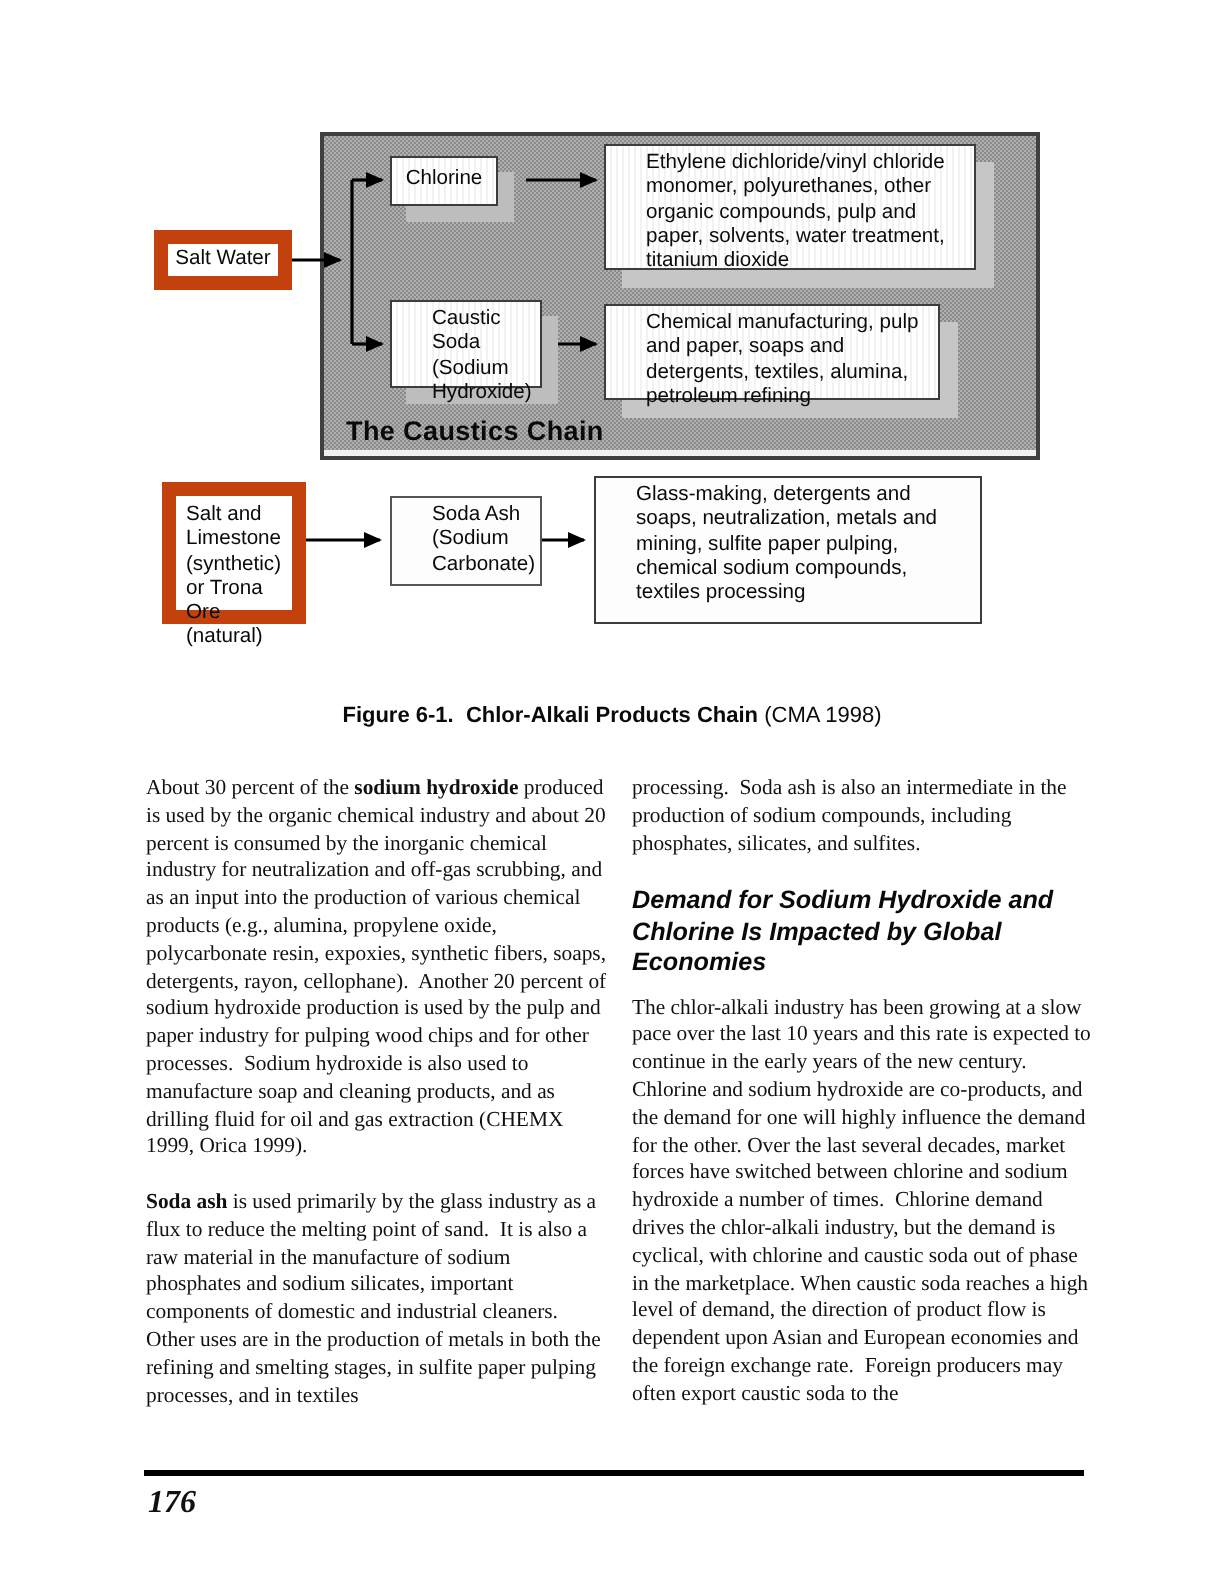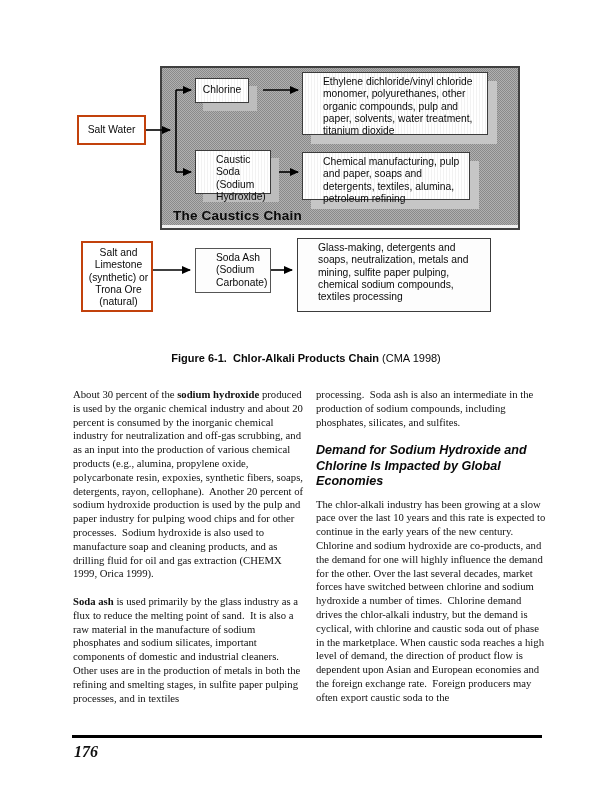"Salt Water" .plainbox { border: 2px solid #c2410c -> 7px solid #c2410c }
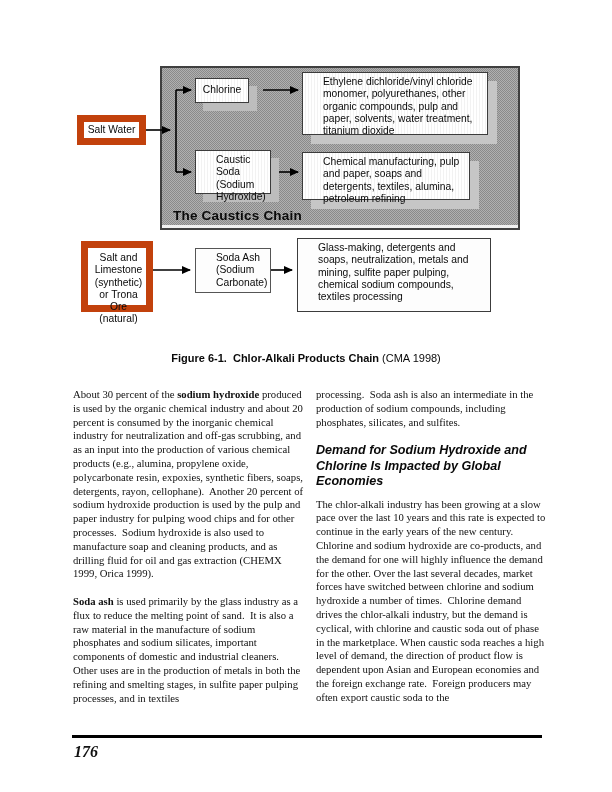"Salt and Limestone (synthetic) or" div.dbox { text-align: center -> none }
